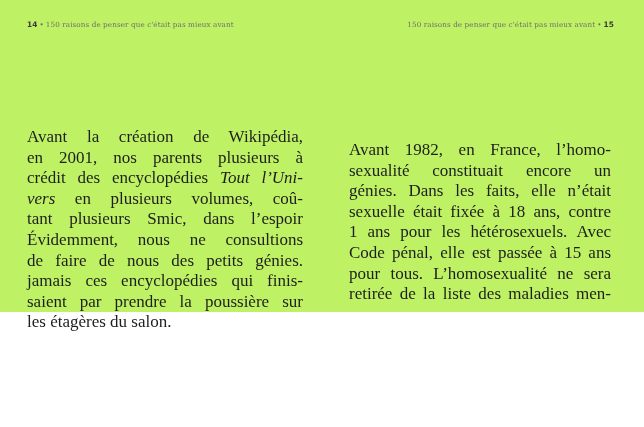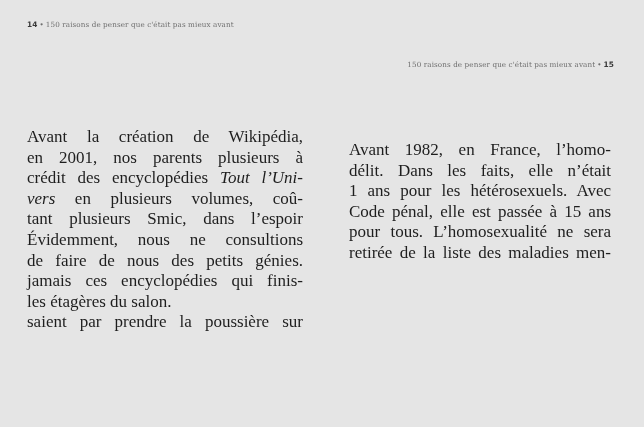"14 • 150 raisons de" .spread { background: #e5e5e5 -> #bef264; height: 427px -> 312px }
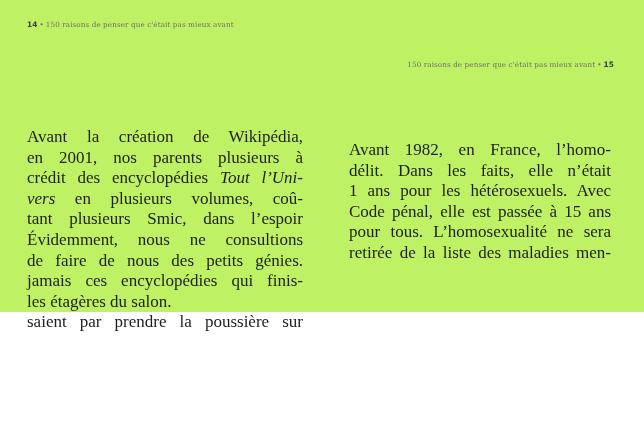"150 raisons de penser que c'était pas mieux avant •" .page-right .running-head { margin-top: 40px -> none }
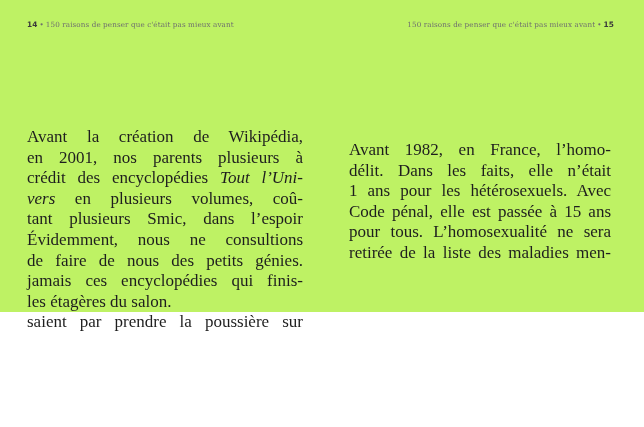"sexualité constituait encore un" span.line { html: none -> <span>sexualité constituait encore un</span> }
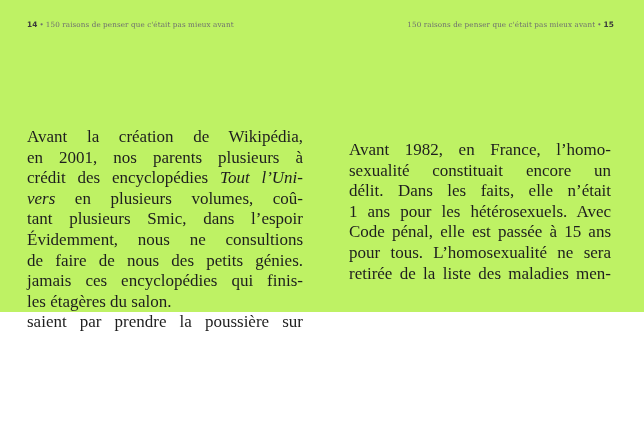"délit. Dans les faits, elle" span.line { text: délit -> génies }
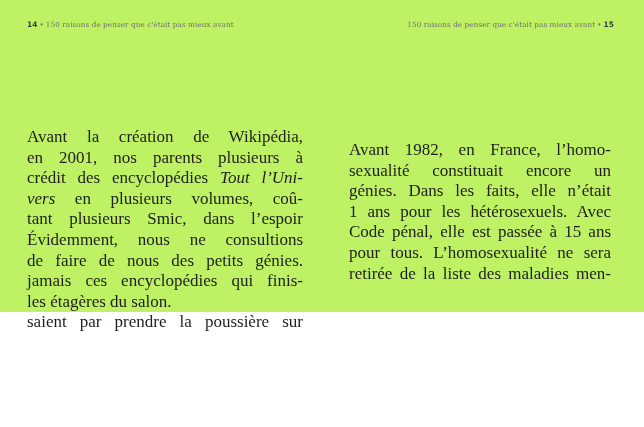"sexuelle était fixée à 18" span.line { html: none -> <span>sexuelle était fixée à 18 ans, contre</span> }
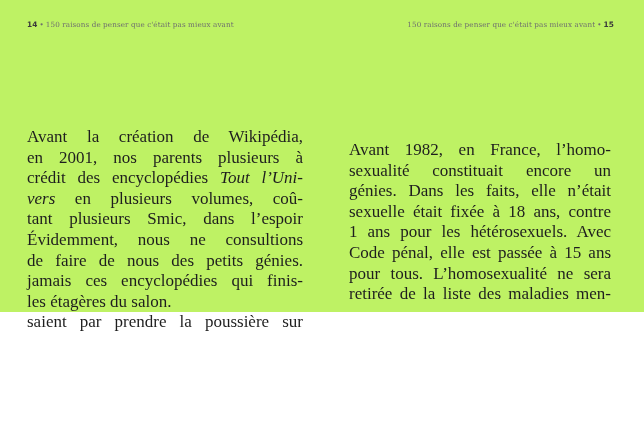"les étagères du salon." span.line { order: before "saient par prendre la poussière" -> after "saient par prendre la poussière" }
